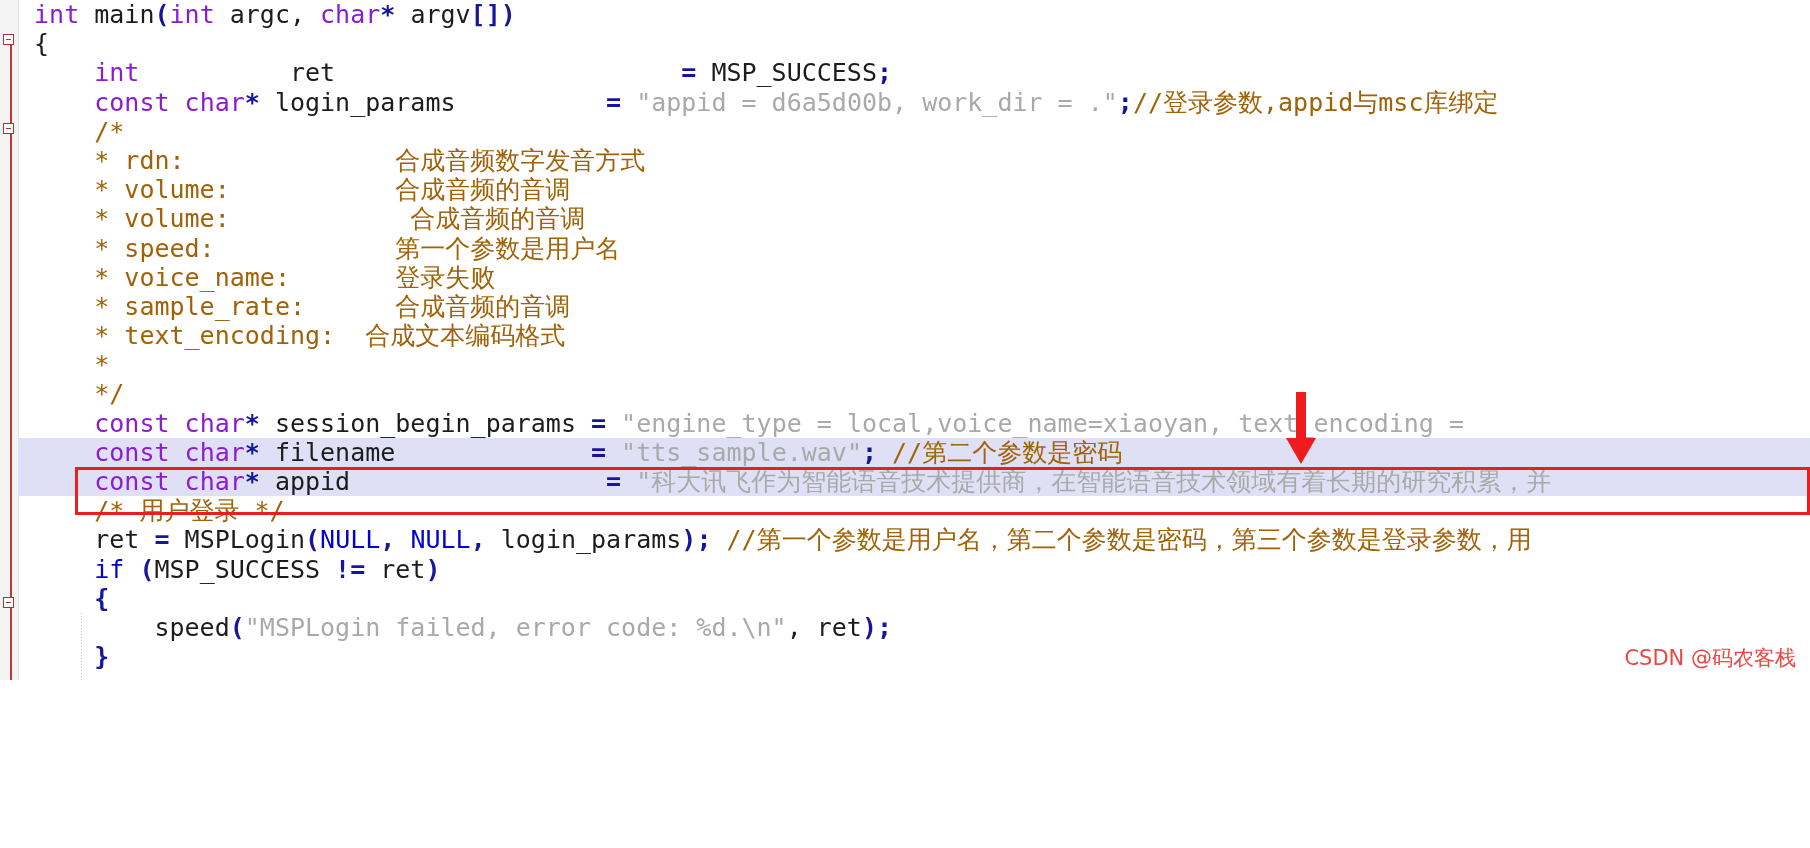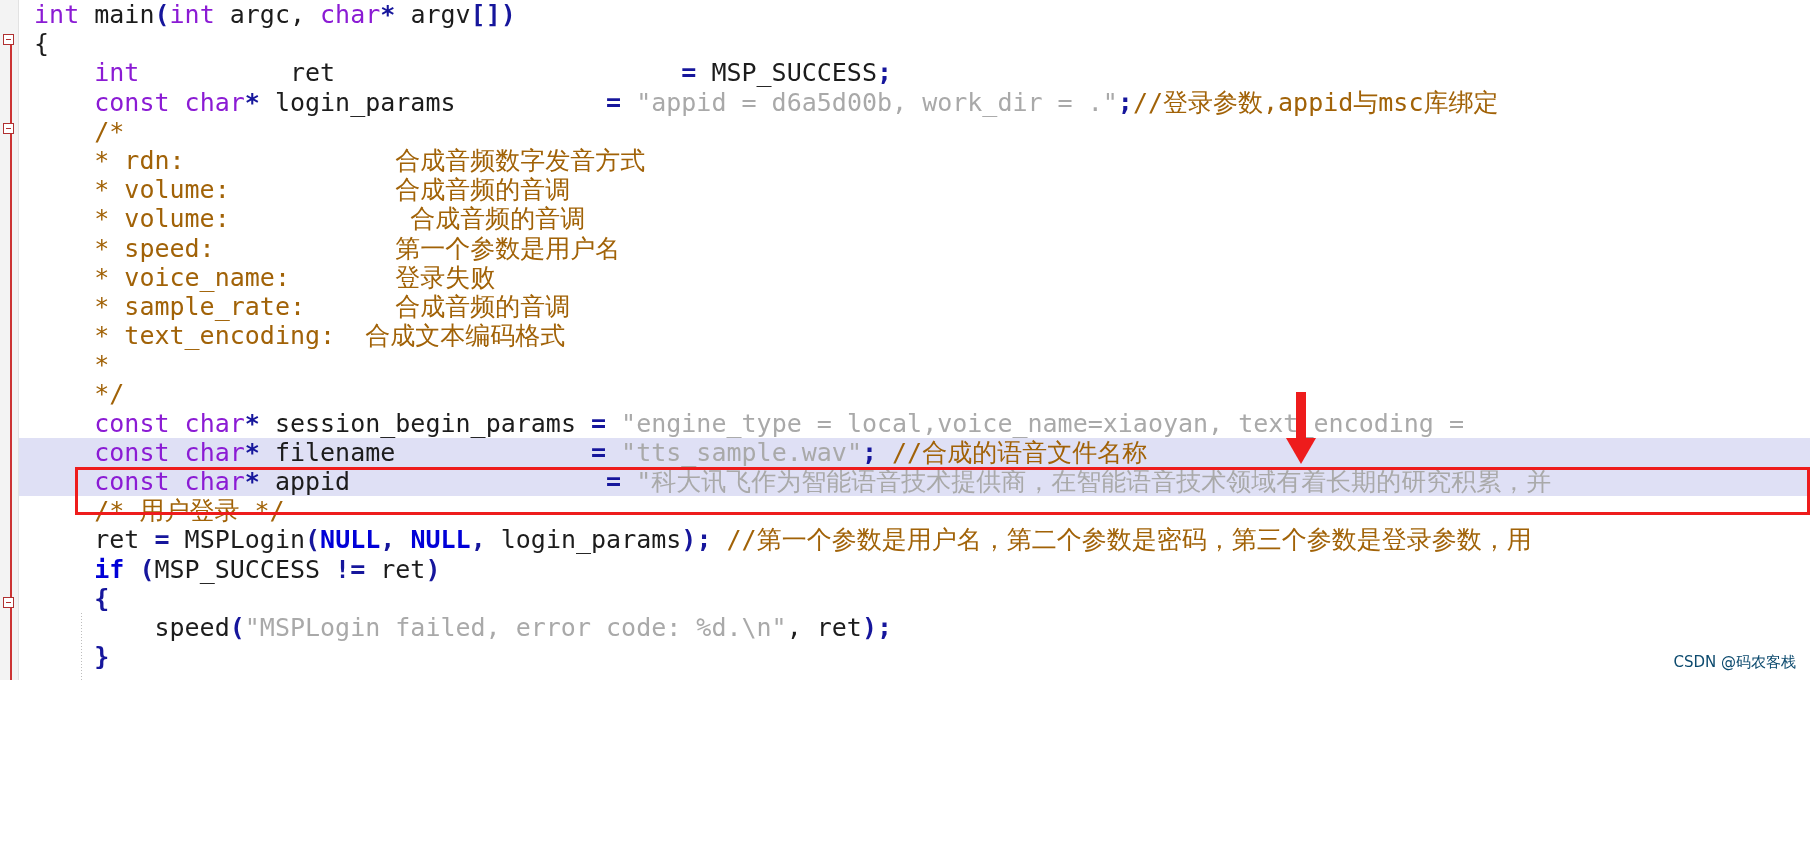"//合成的语音文件名称" span.cmt { text: //合成的语音文件名称 -> //第二个参数是密码 }
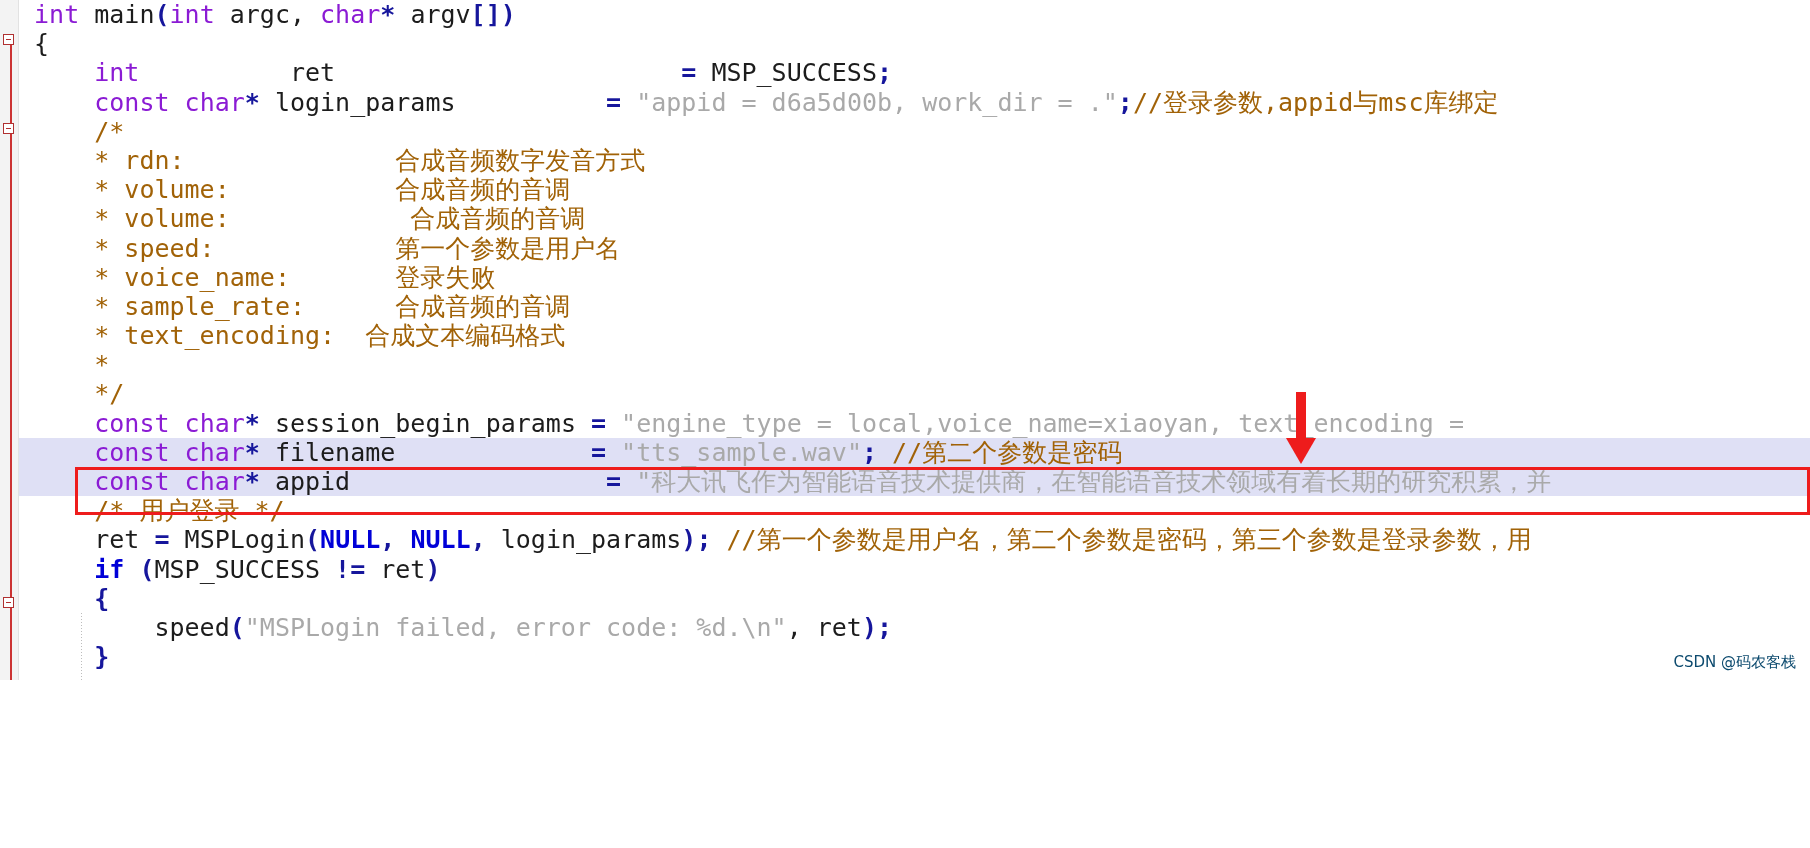"NULL" .kw2 { font-weight: bold -> normal }
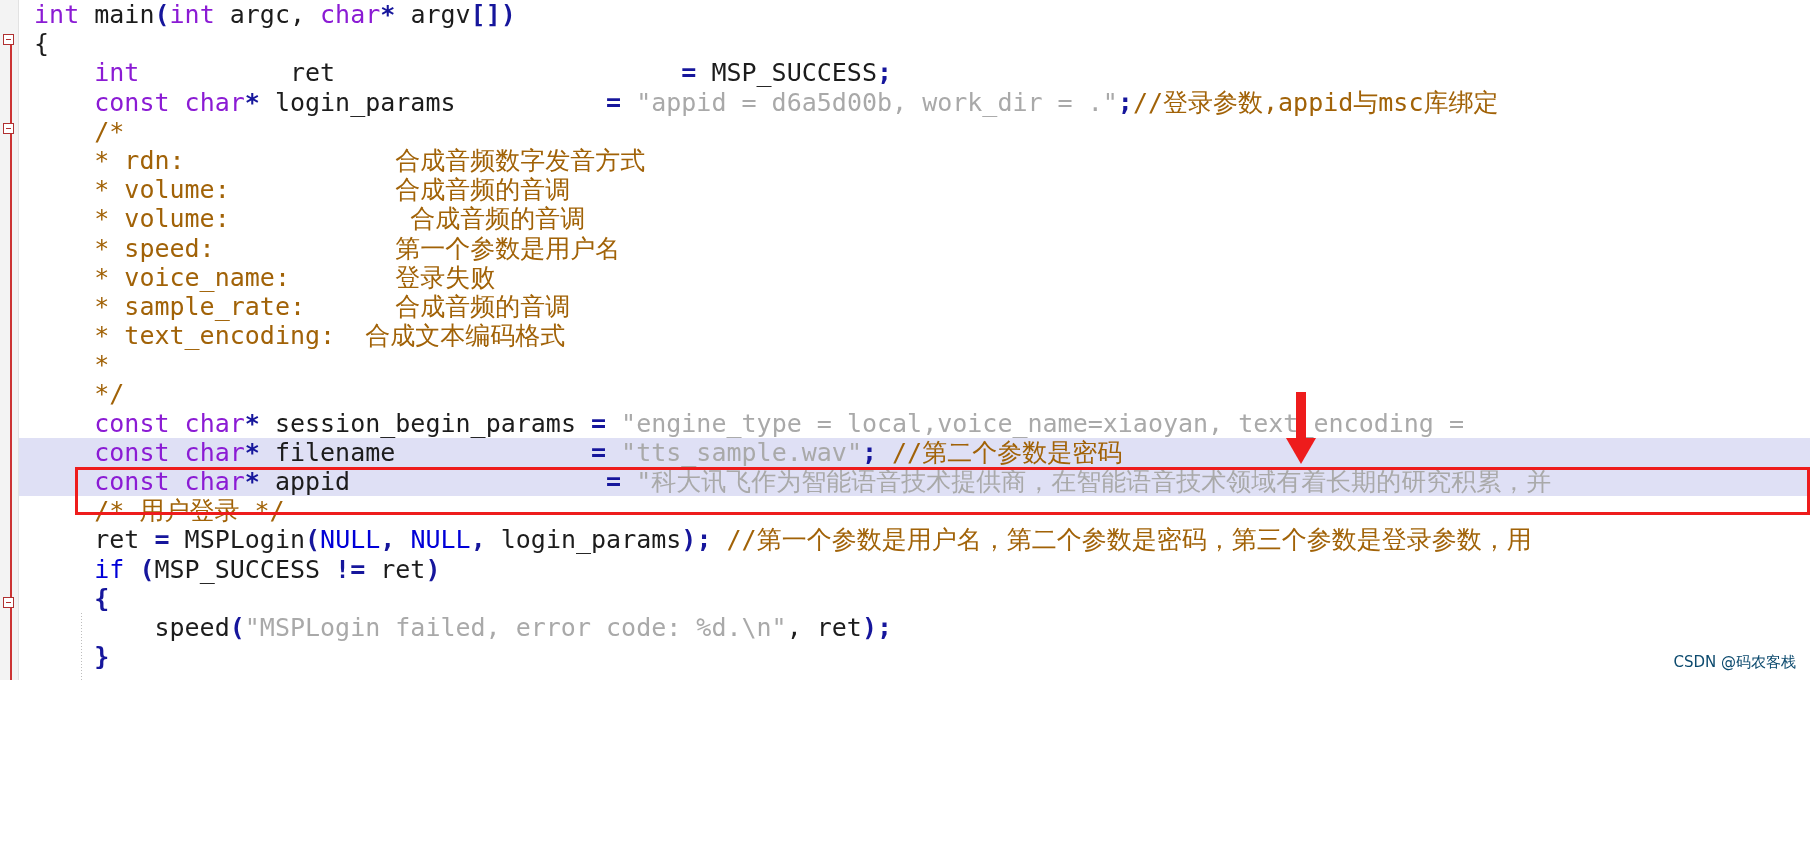"CSDN @码农客栈" .watermark { color: #0c4a6e -> #ef4444; font-size: 15px -> 21px }
